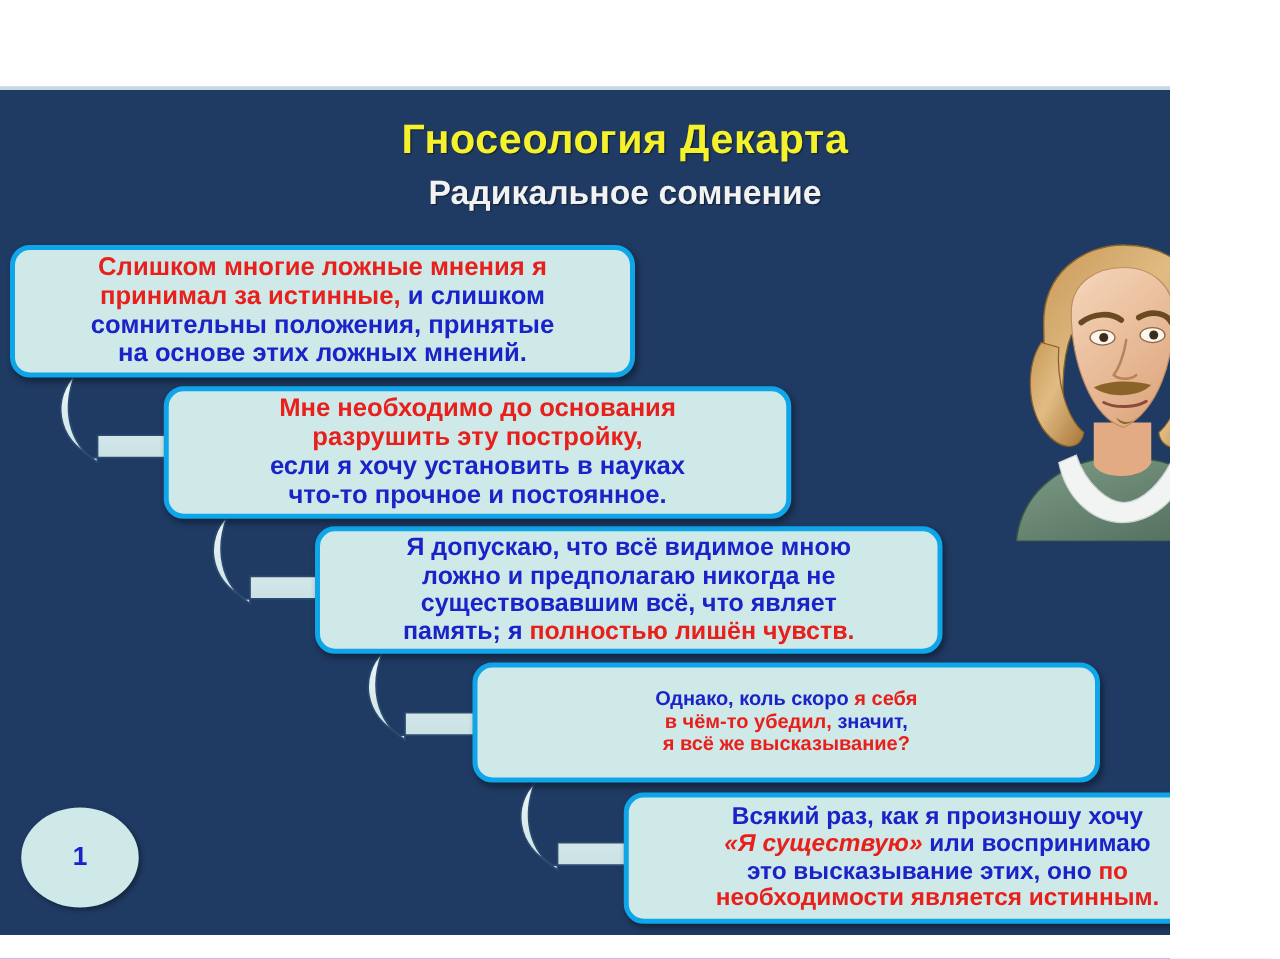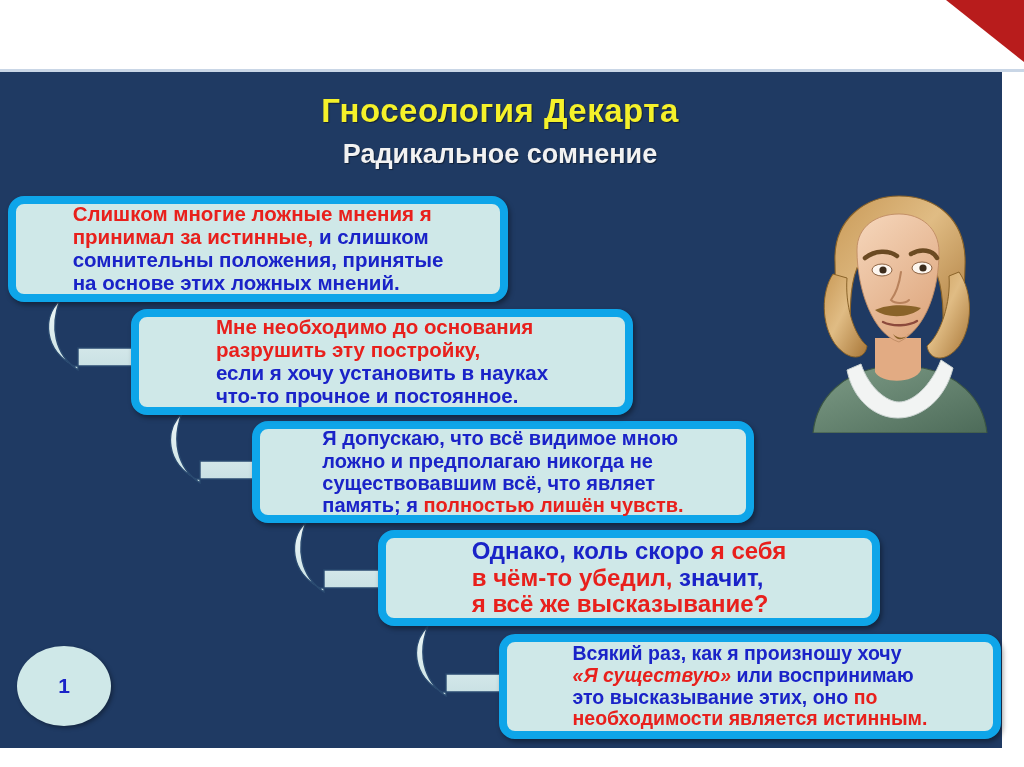"Гносеология Декарта" #slide { width: 1024px -> 936px }
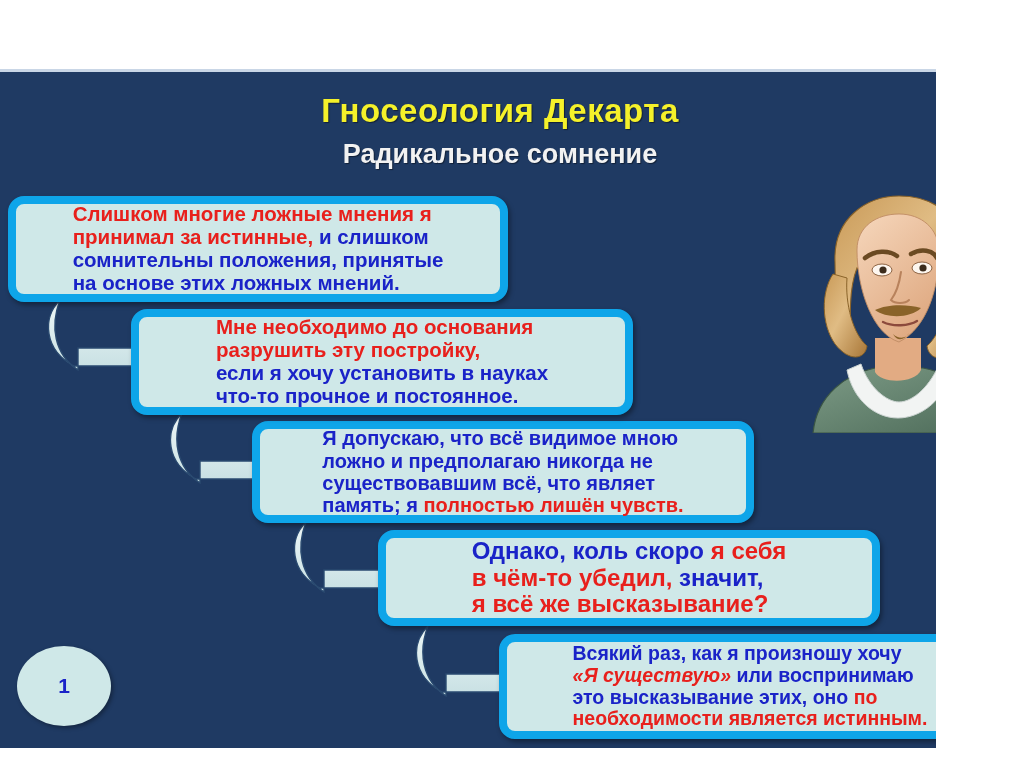"Слишком многие ложные мнения я" .box { border: 8px solid #0ea5e9 -> 4px solid #0ea5e9; text-align: none -> center }
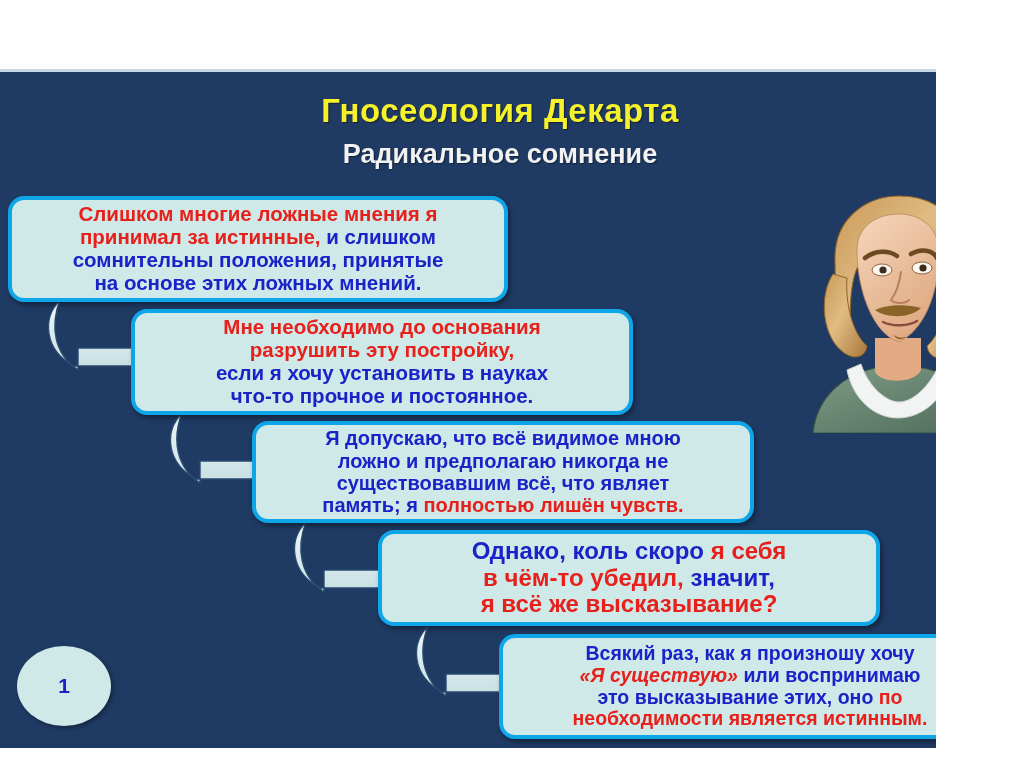"Однако, коль скоро я себя" #box4 p { font-size: 24px -> 16px }
